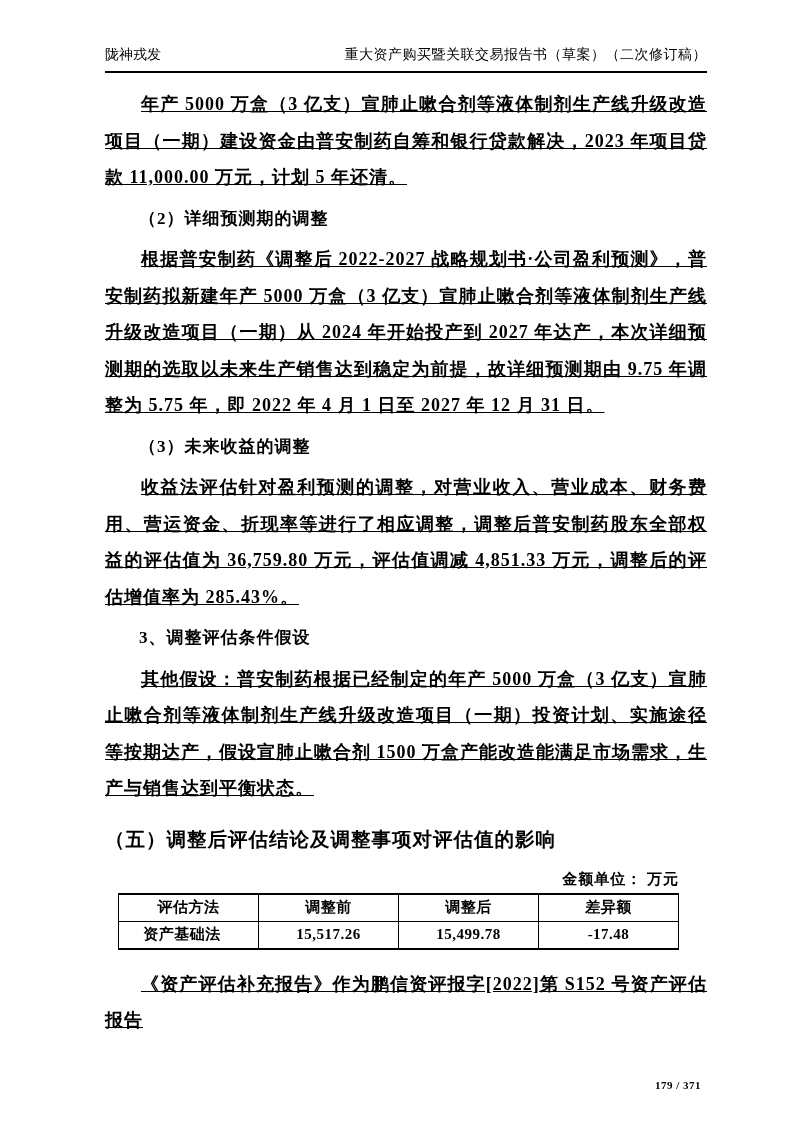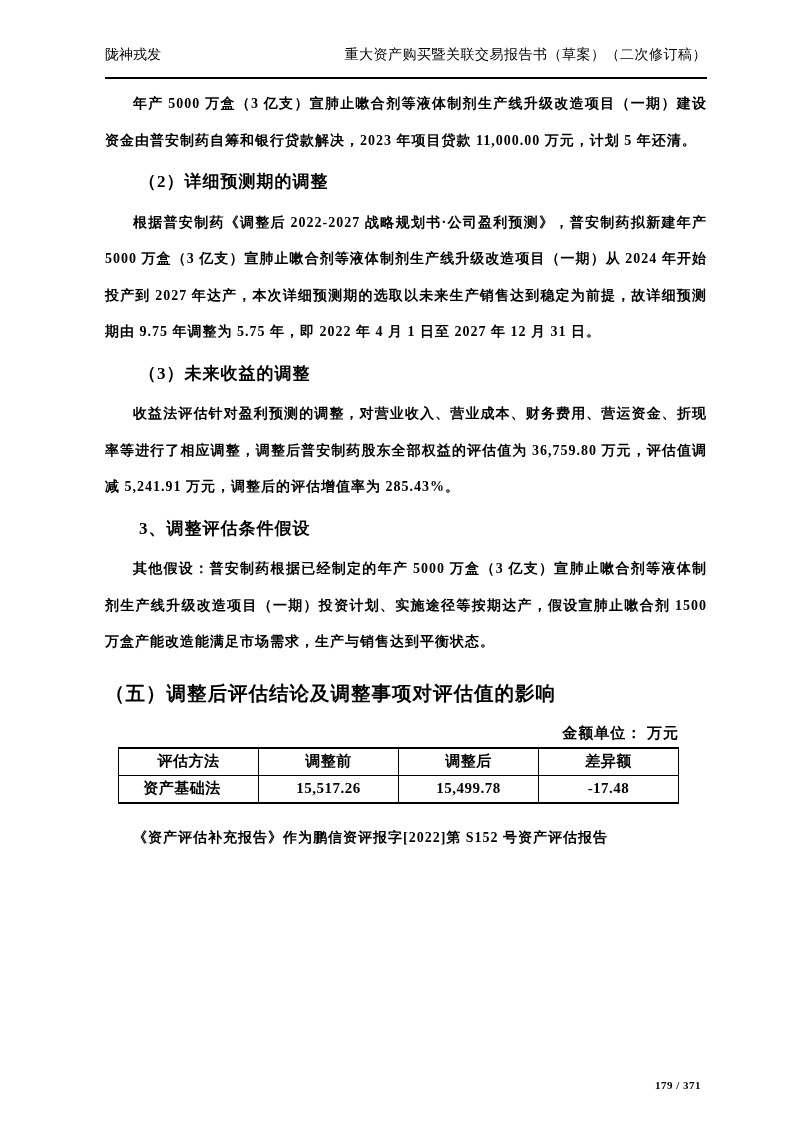"陇神戎发" .hdr { padding-bottom: 13px -> 7px }
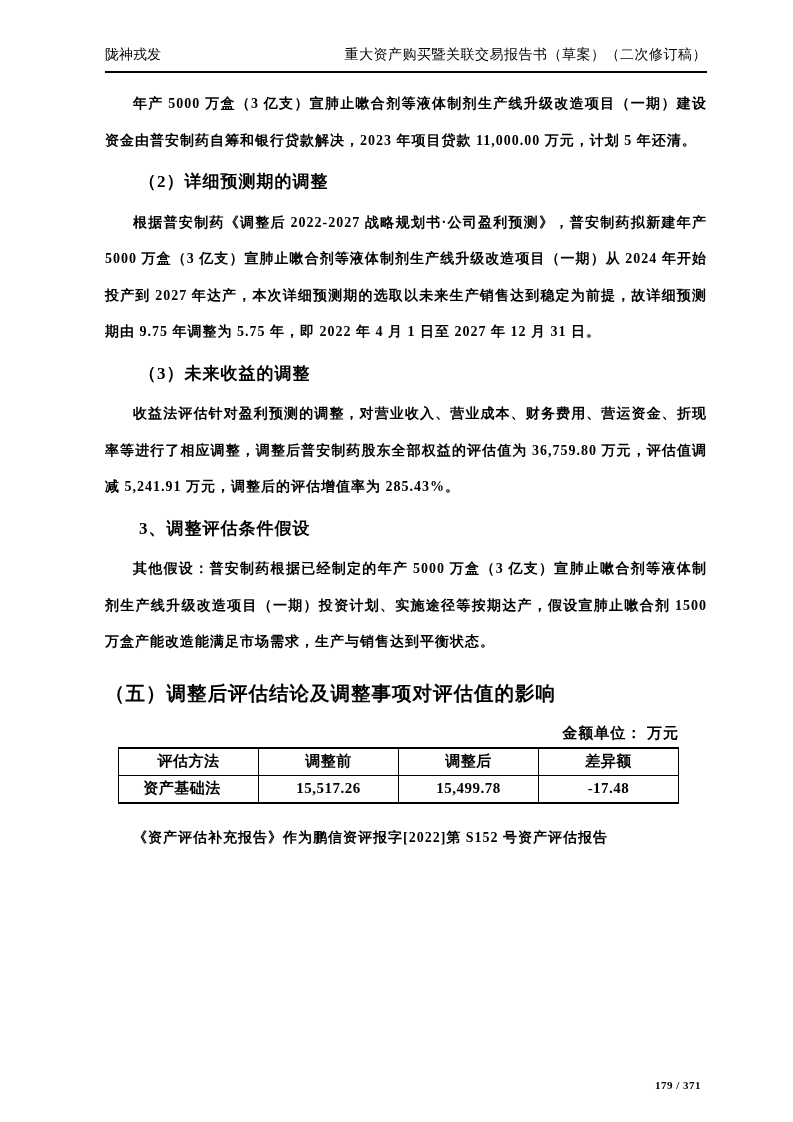"年产 5000 万盒（3" .para { font-size: 14px -> 18px; text-decoration: none -> underline }
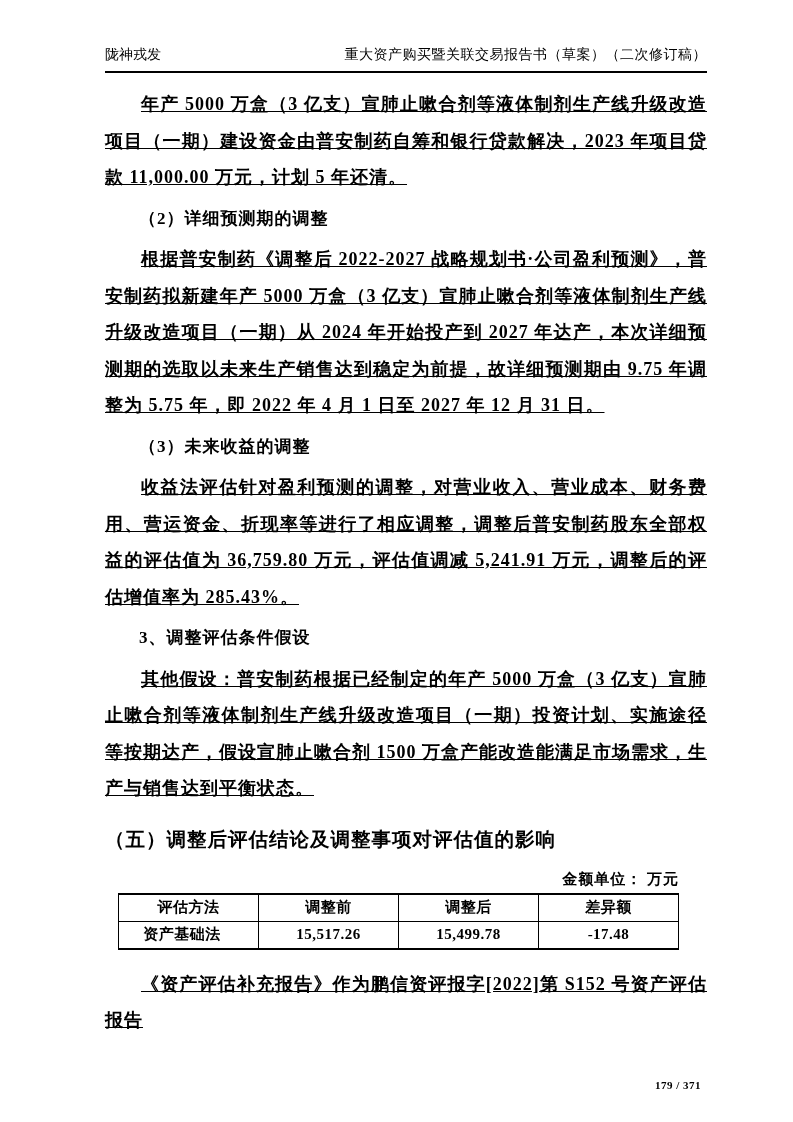"收益法评估针对盈利预测的调整，对营业收入、营业成本、财务费用、营运资金、折现率等" p.para { text: 5,241.91 -> 4,851.33 }
